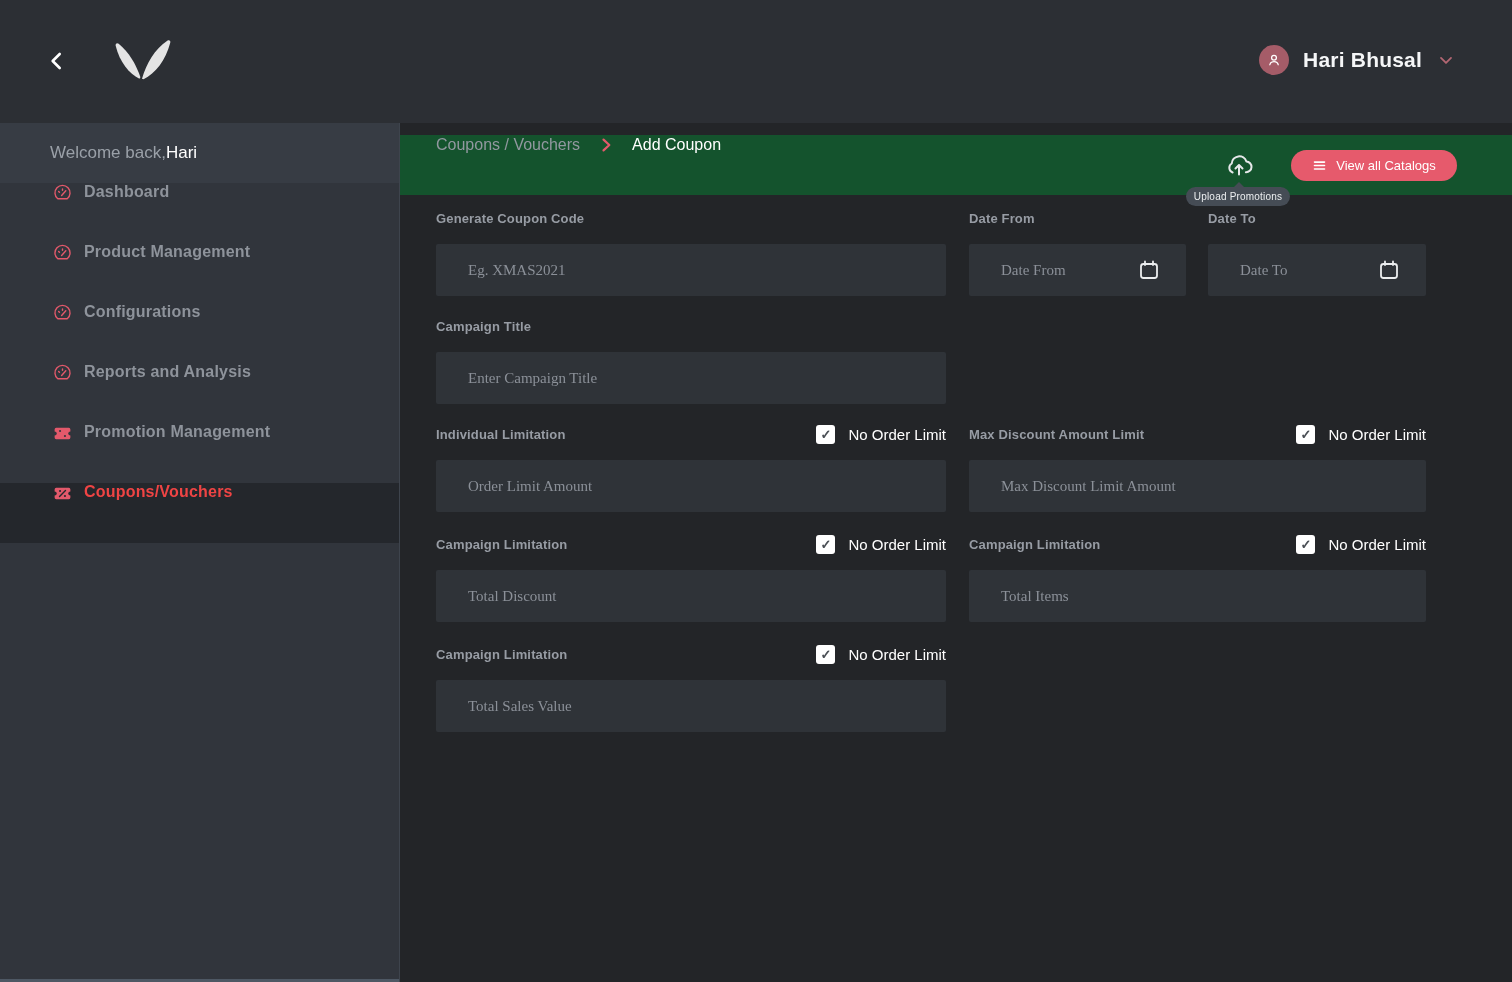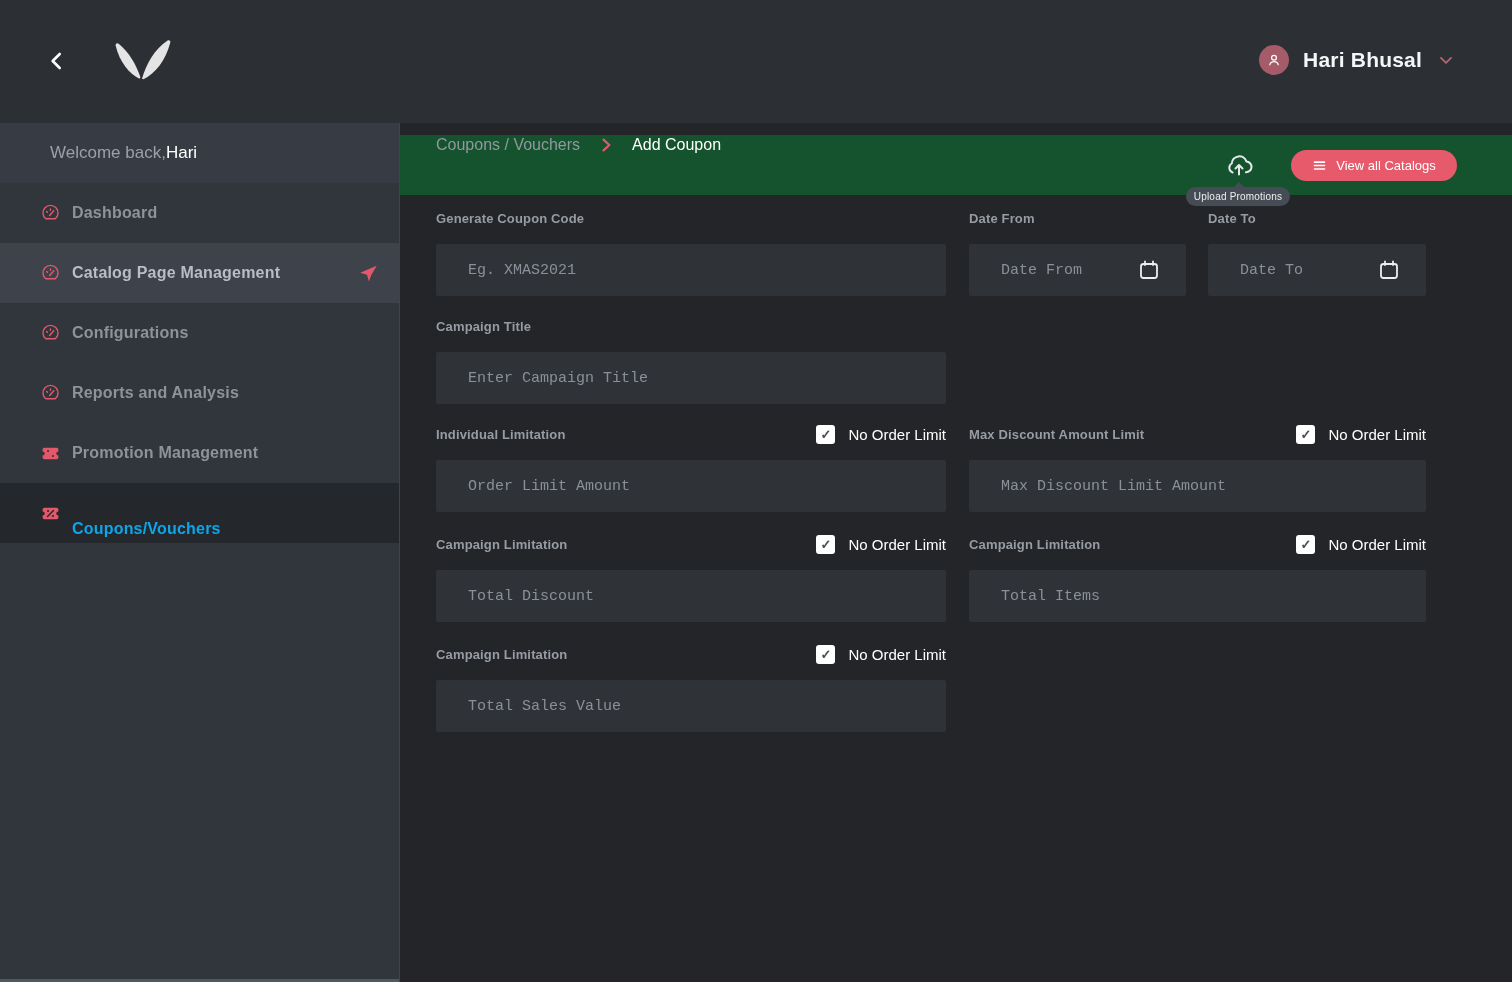"Dashboard" .menu-item { align-items: center -> none; padding-left: 40px -> 52px }
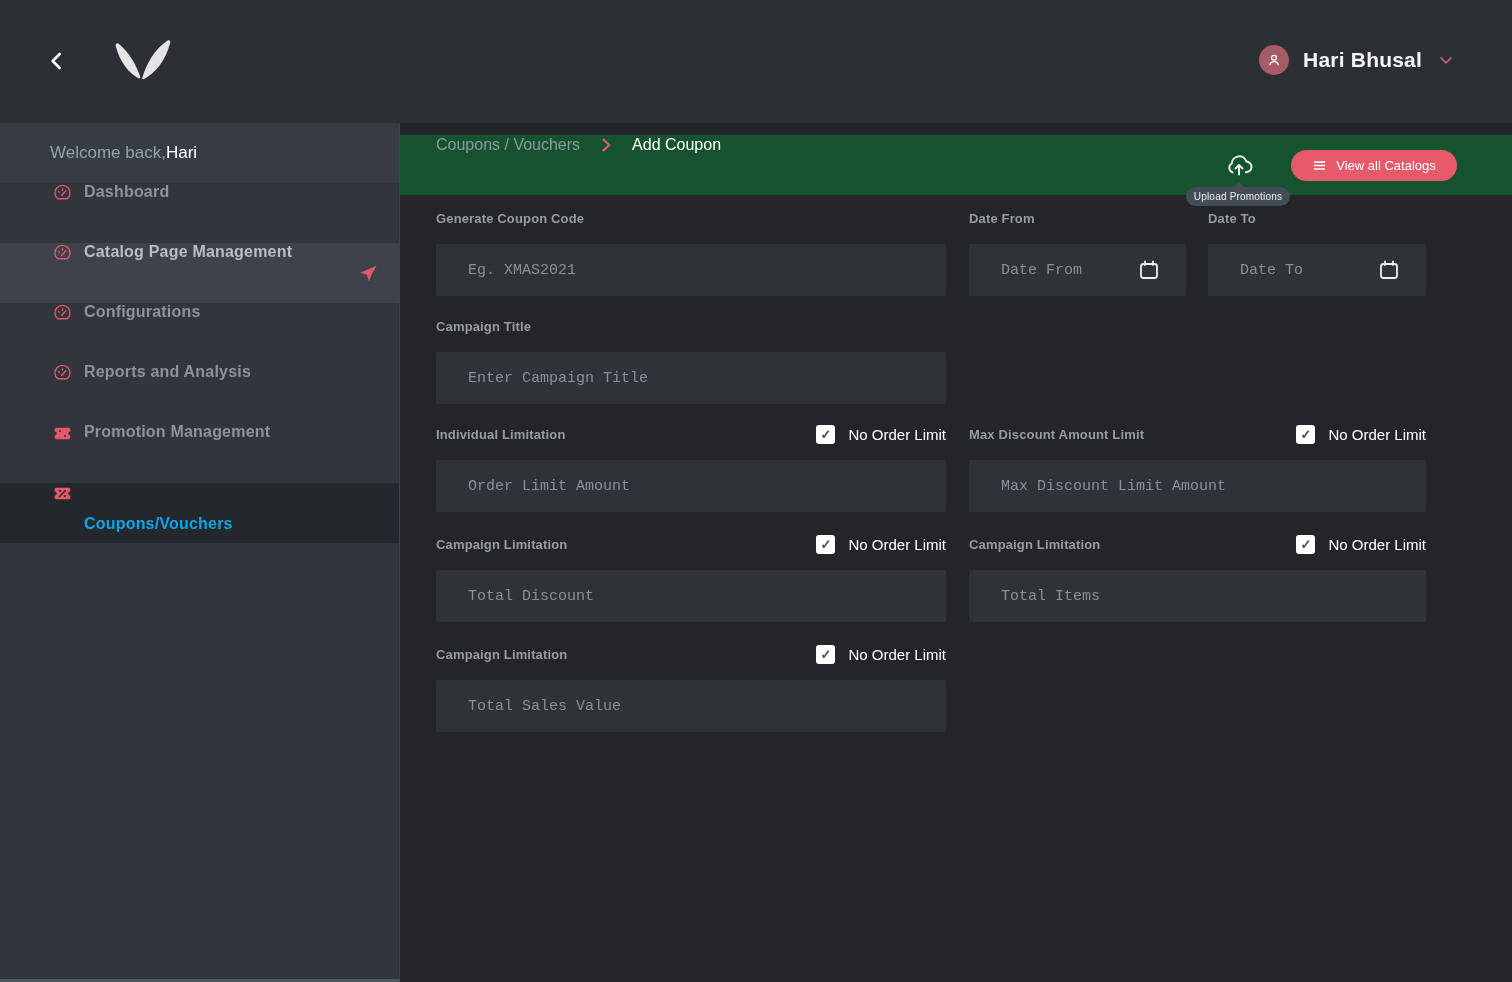"Product Management" div.menu-item { html: none -> <div> <span> <svg> <path></path> <path></path> <path></path> </svg> </span> <span>Product Management</span> </div> }
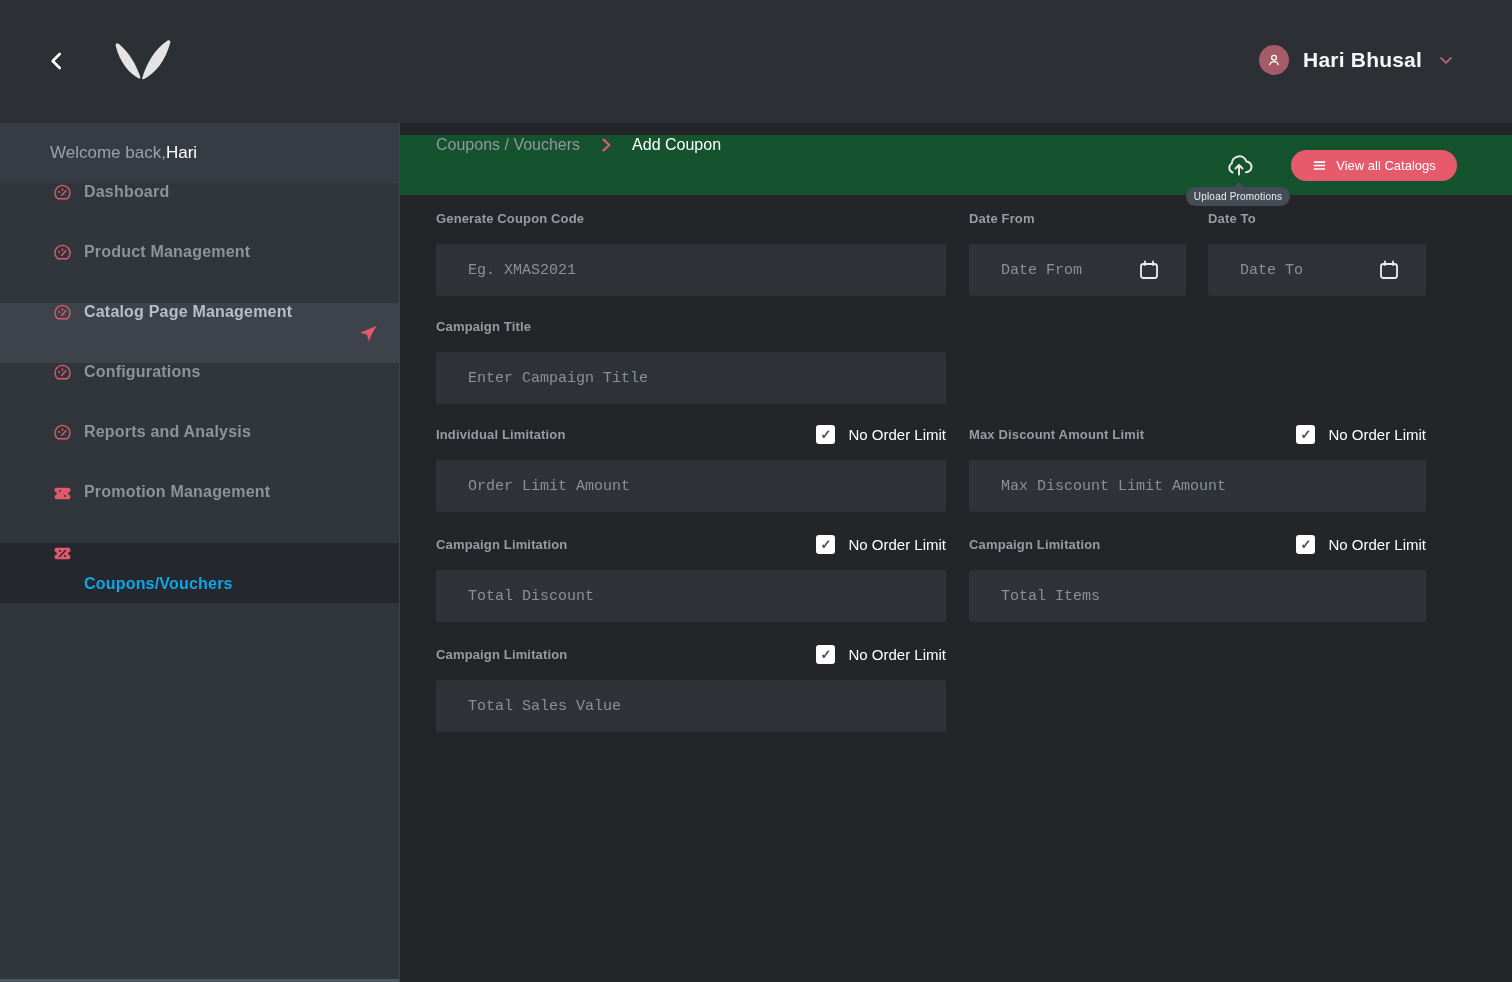"Eg. XMAS2021" .f-input { font-family: Liberation Mono, monospace -> Liberation Serif, serif }
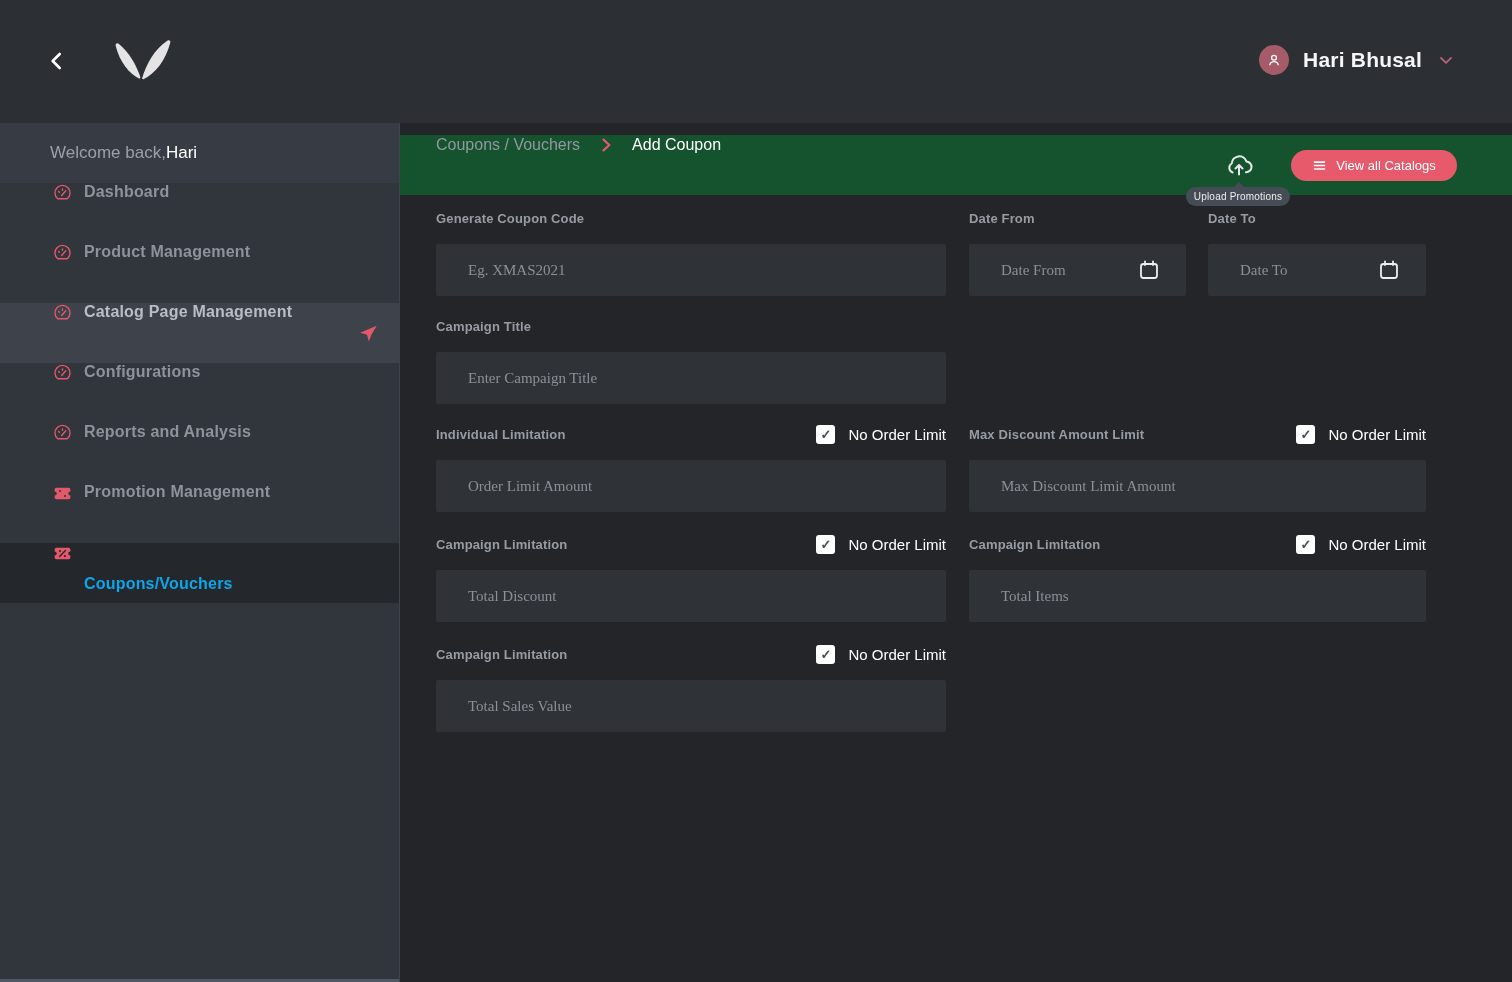"Catalog Page Management" div.menu-item { html: <div> <span> <svg> <path></path> <path></path> <path></path> </svg> </span> <span>Catalog Page Management</span> <span> <svg> <path></path> </svg> </span> </div> -> none }
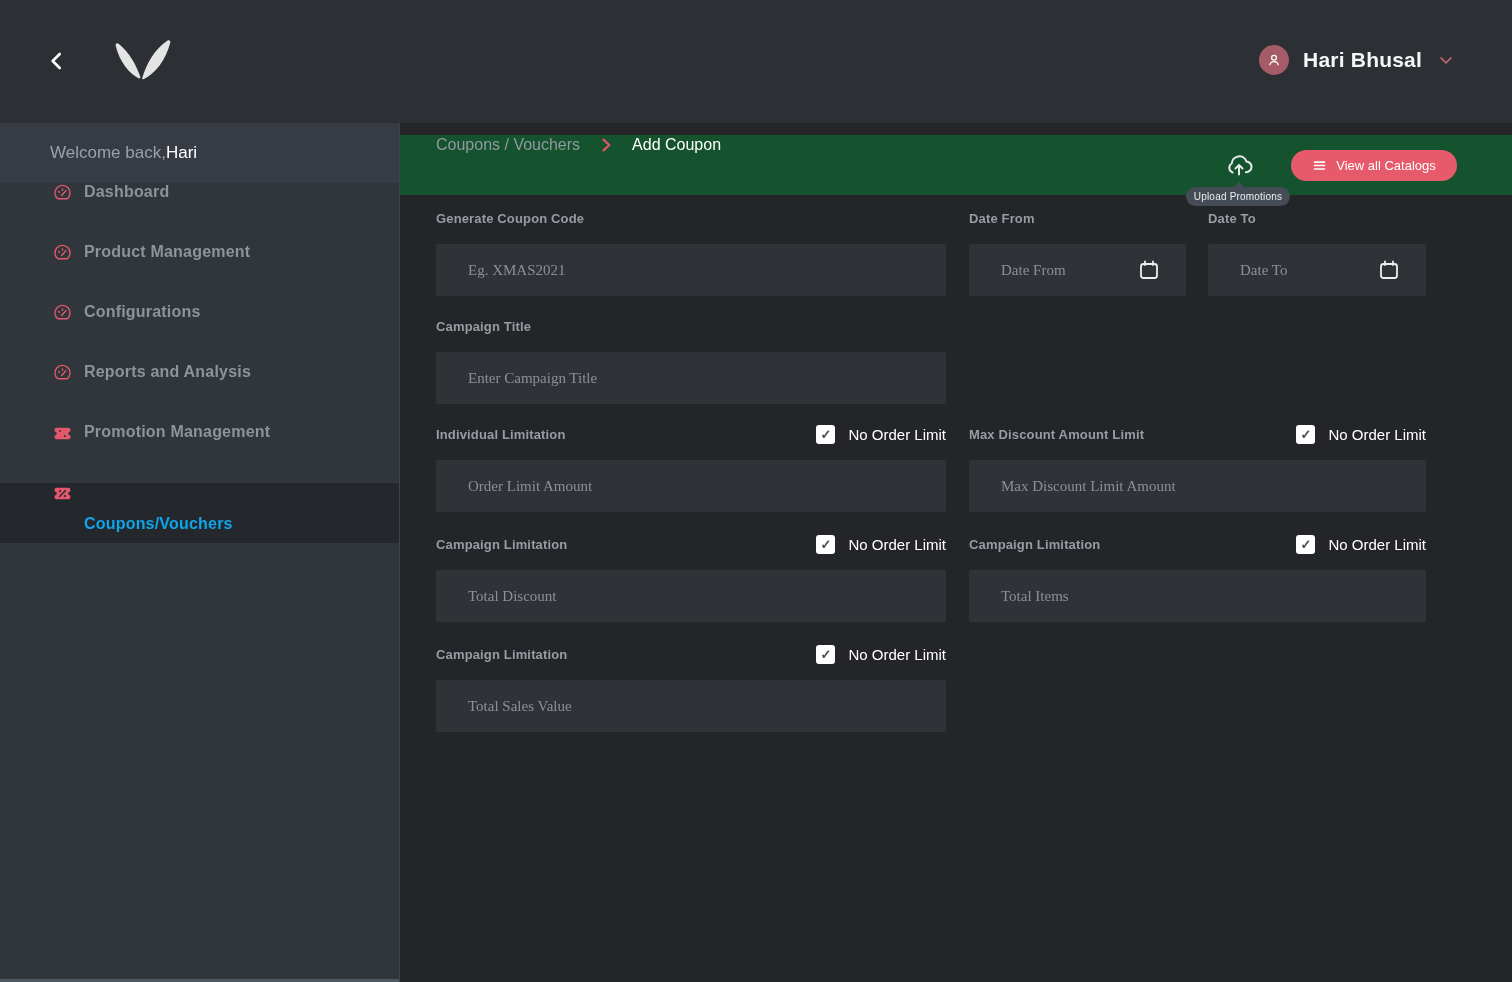"Coupons/Vouchers" .menu-item.active-dark .mi-label { color: #0ea5e9 -> #ef4444; margin-top: 32px -> none }
